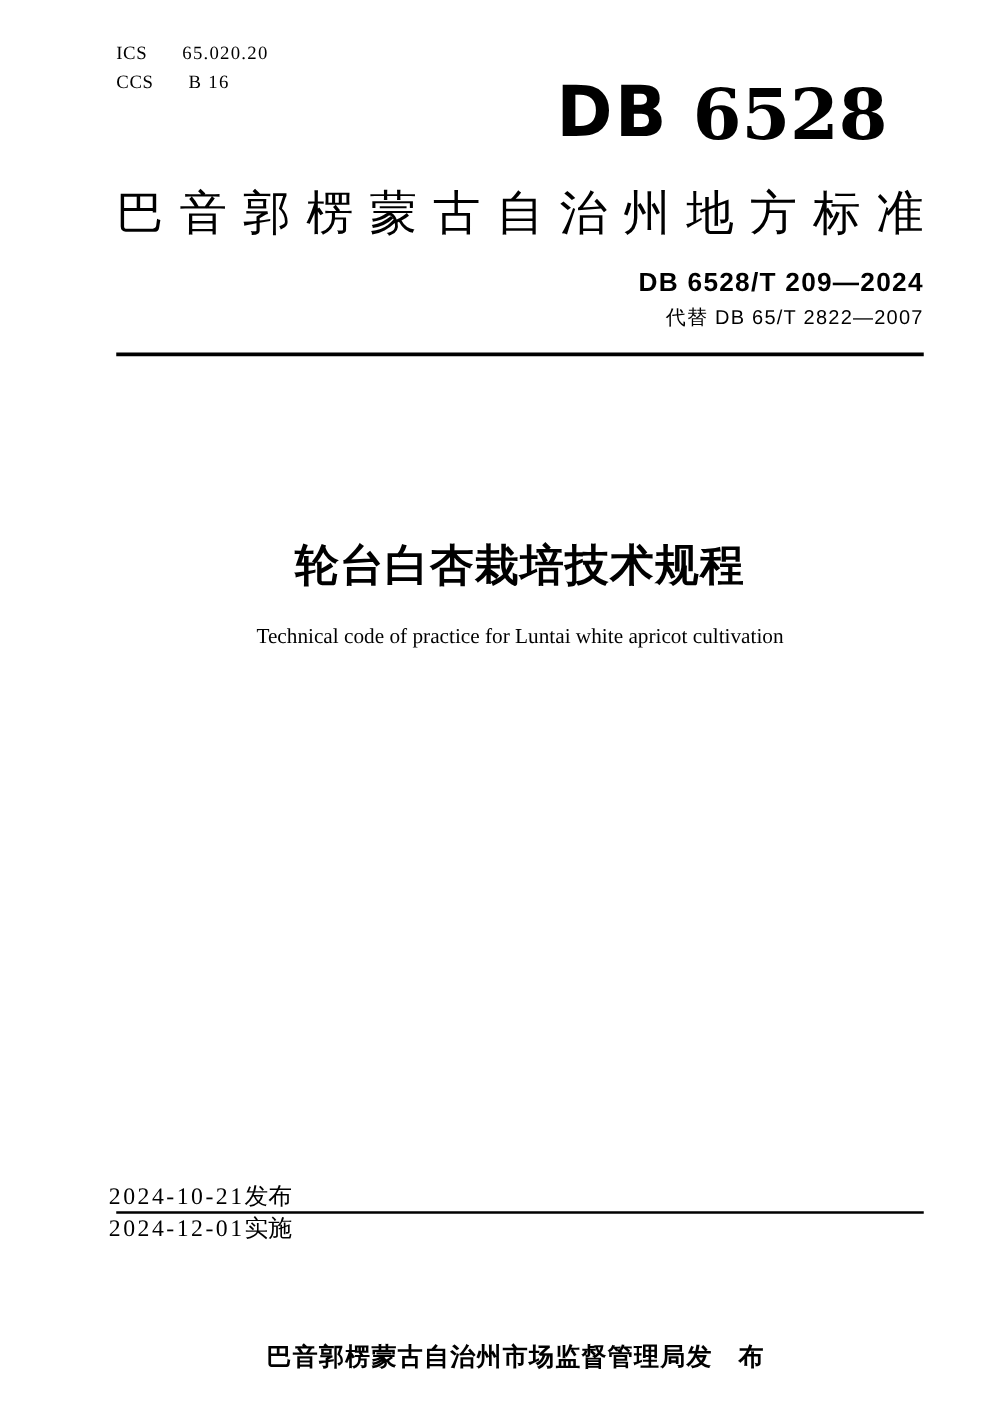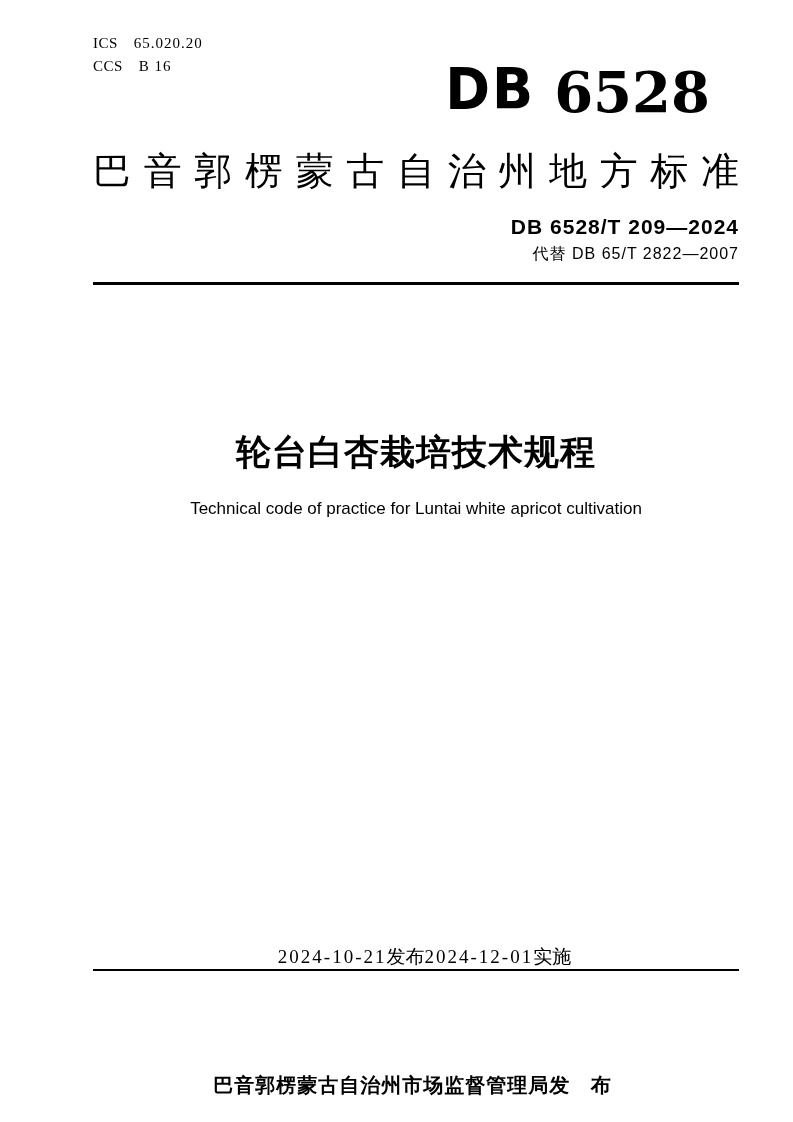"65.020.20" .code-value { margin-left: 16px -> 28px }
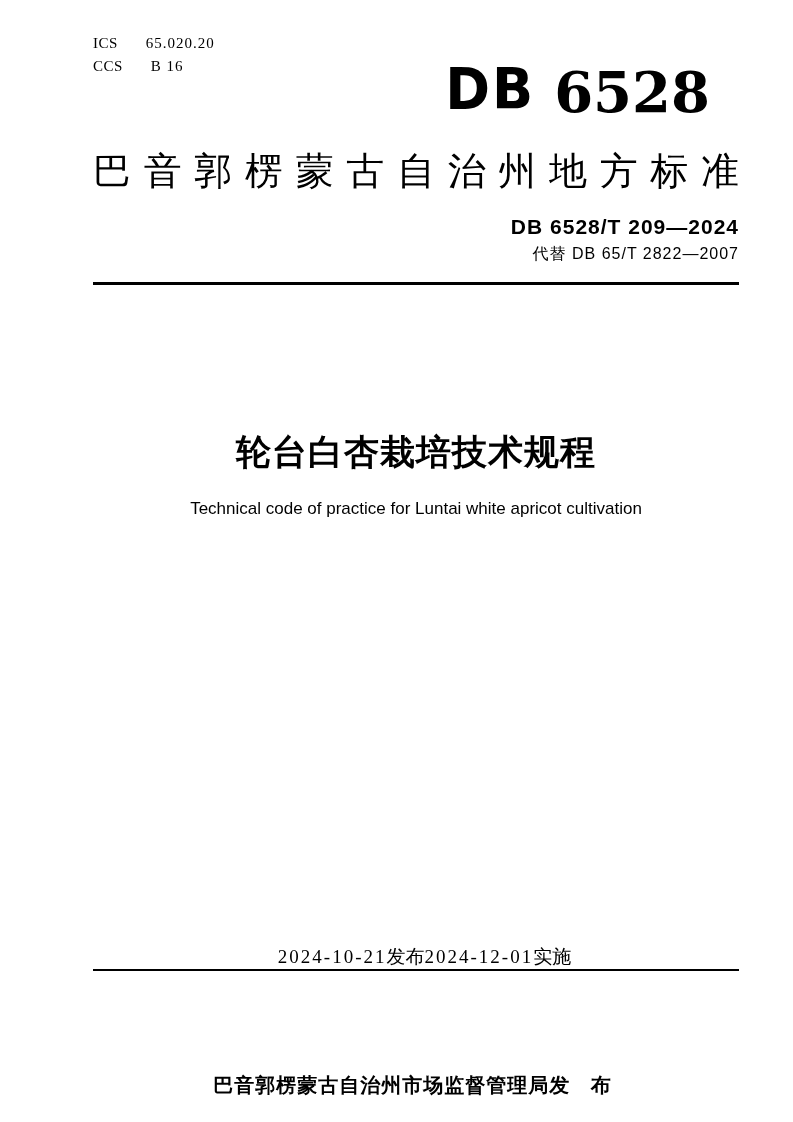"Technical code of practice for" .title-en { font-family: Liberation Sans, sans-serif -> Liberation Serif, serif }
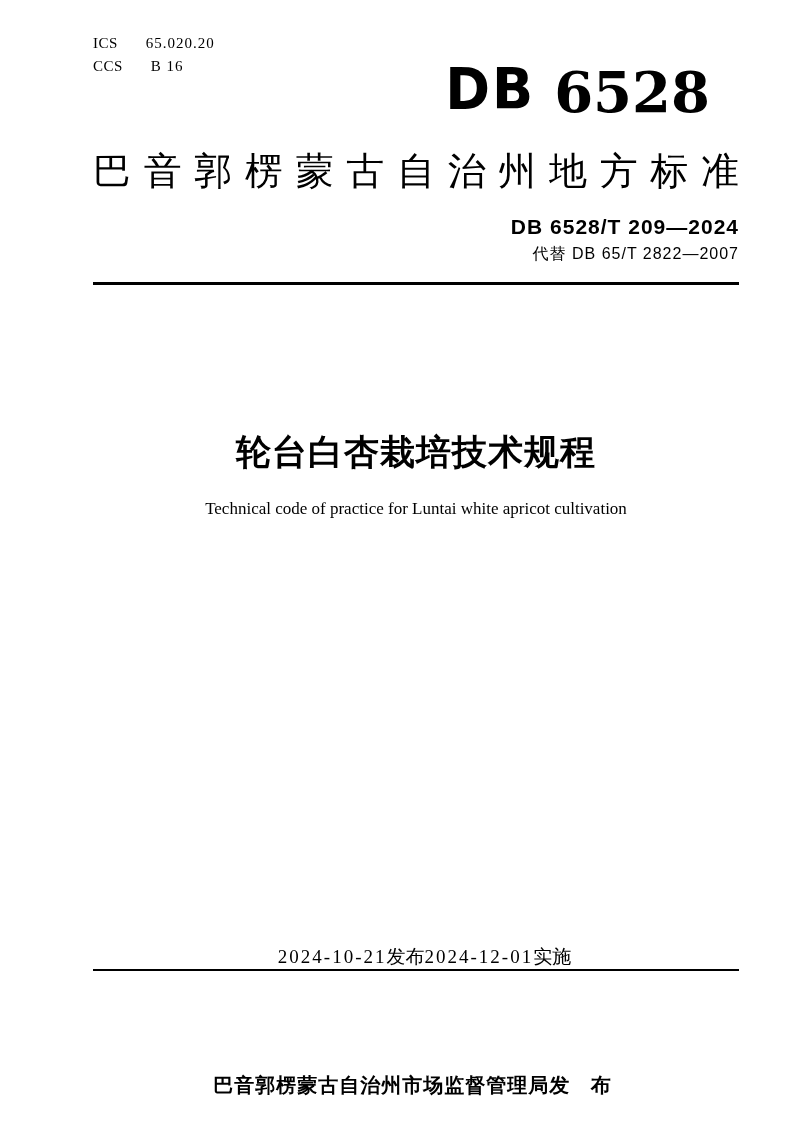"2024-10-21发布" .date-row { flex-direction: none -> column; justify-content: center -> space-between; left: 110px -> 87px }
